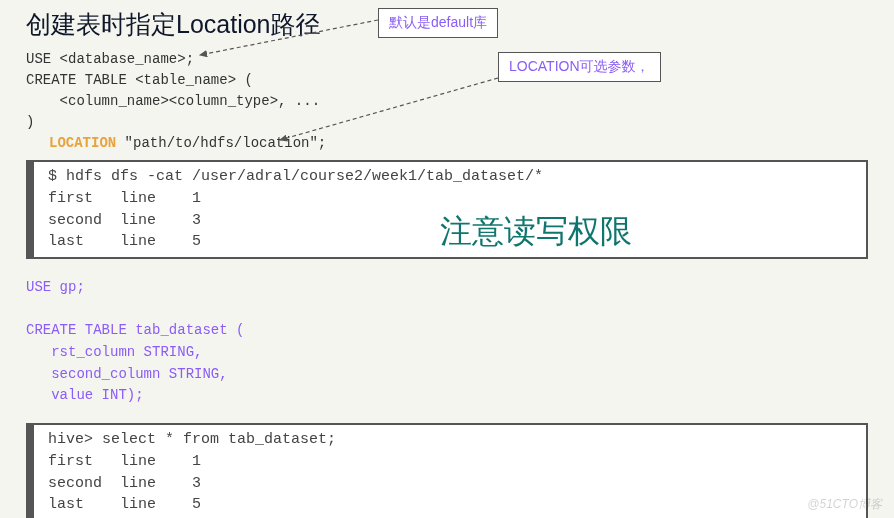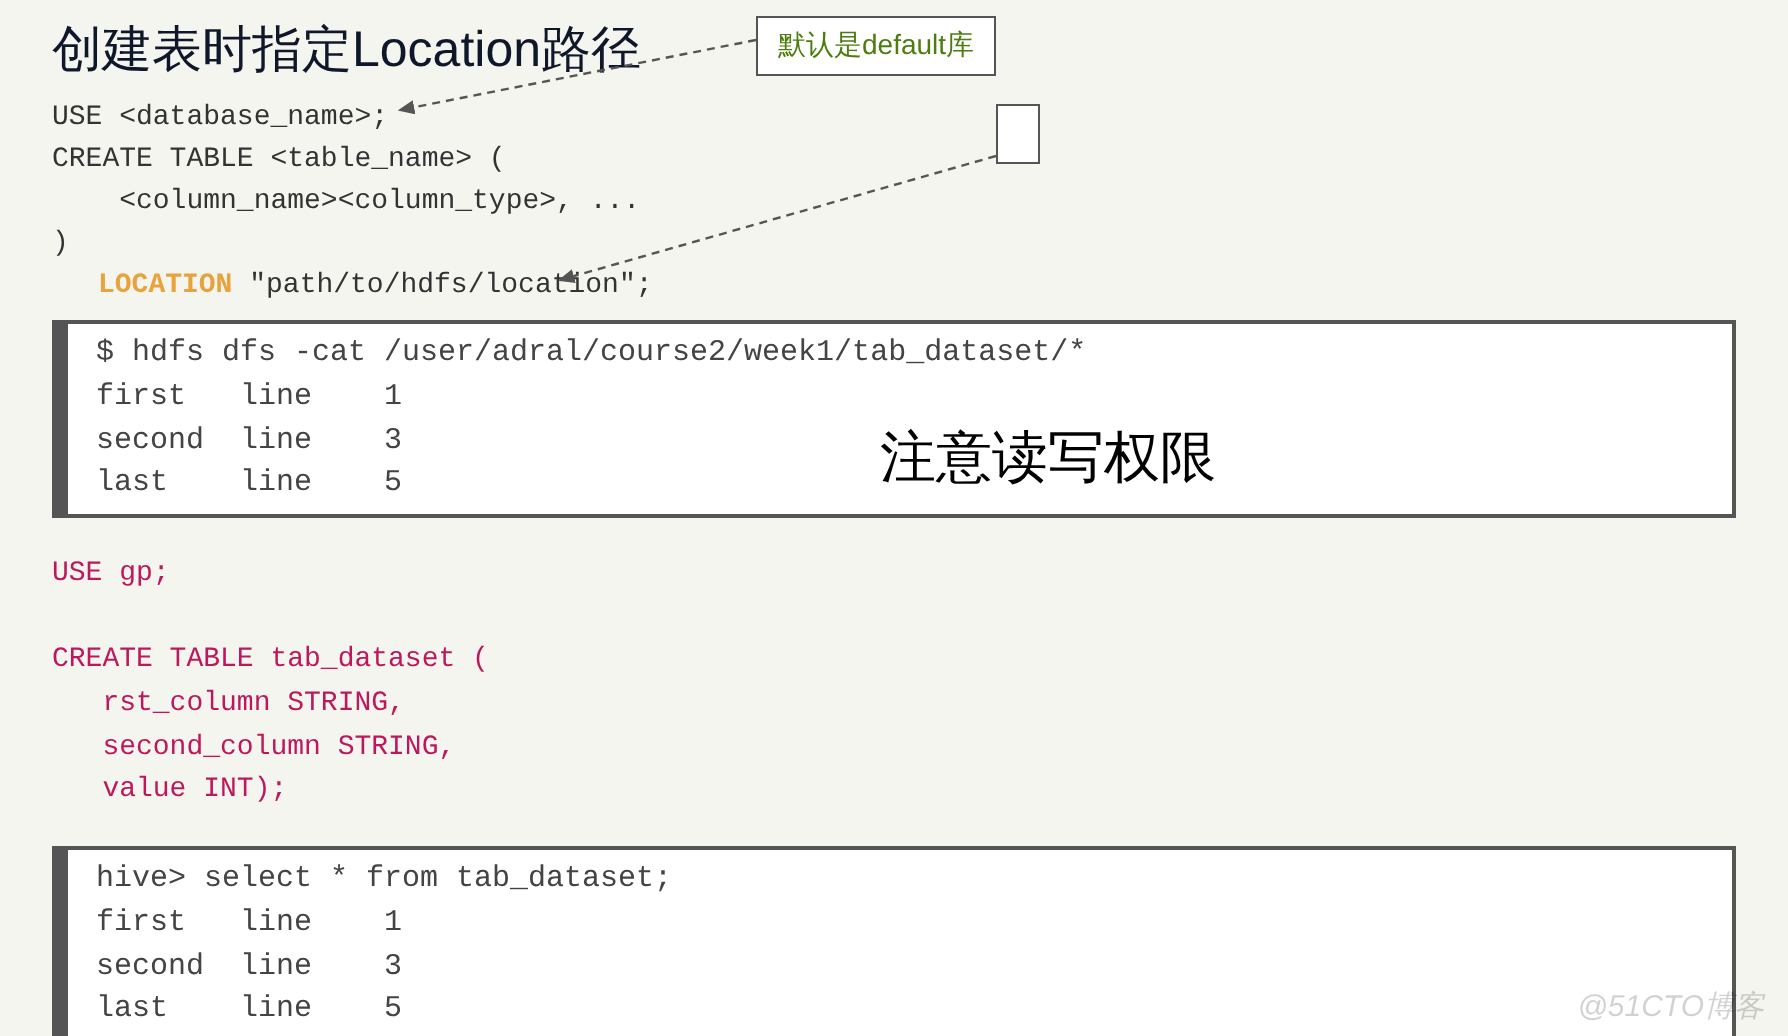"默认是default库" .annotation-box { color: #4d7c0f -> #8b5cf6 }
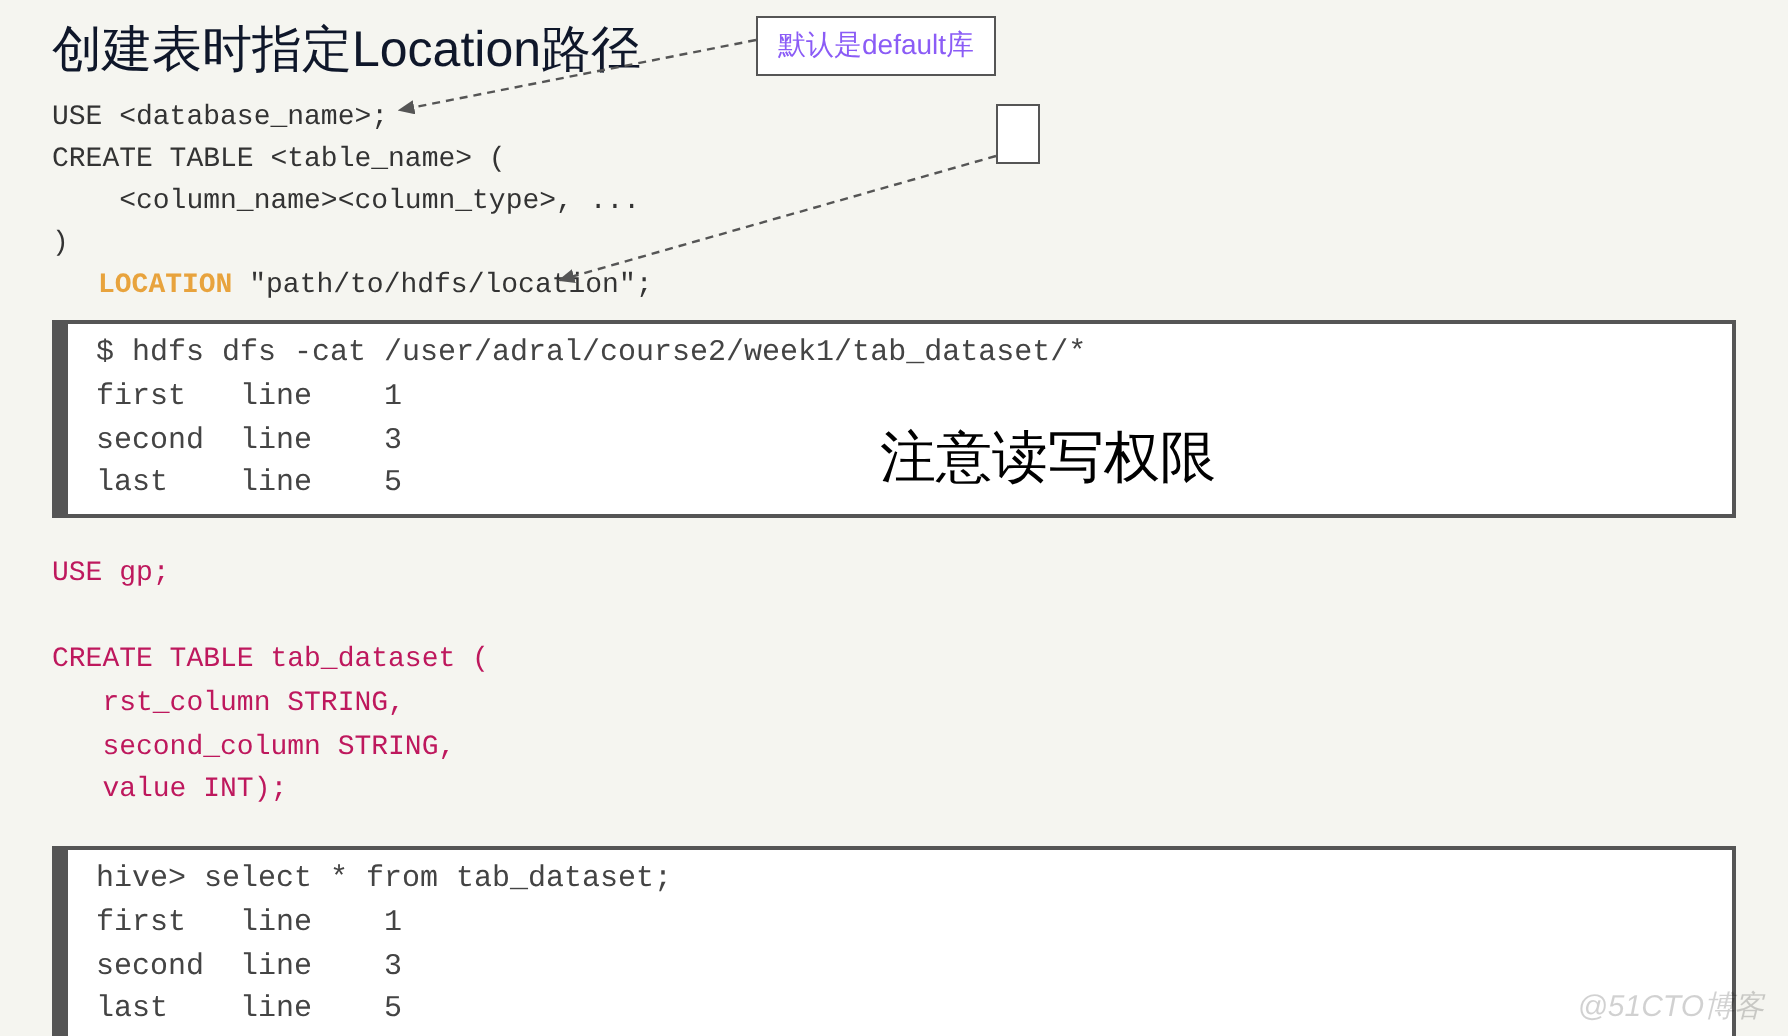"LOCATION可选参数，" span { html: none -> <span>LOCATION可选参数，</span> }
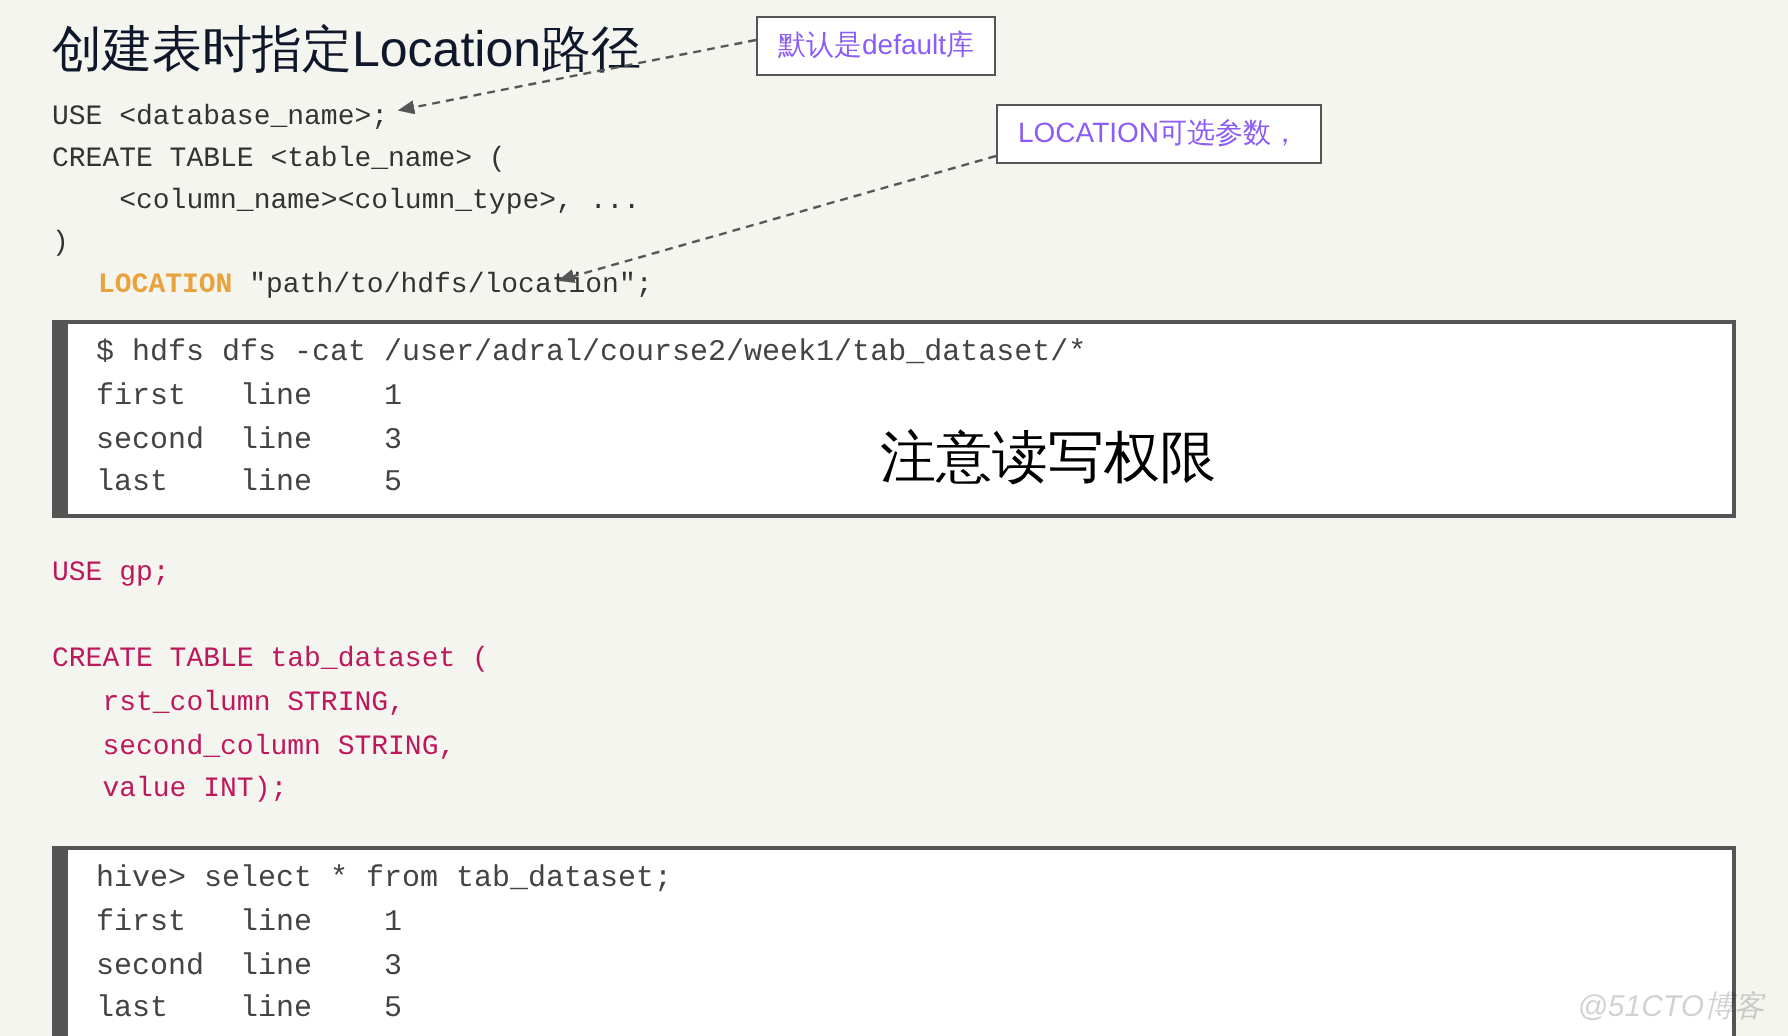"注意读写权限" .warning-note { color: #000000 -> #0f766e; font-size: 28px -> 32px }
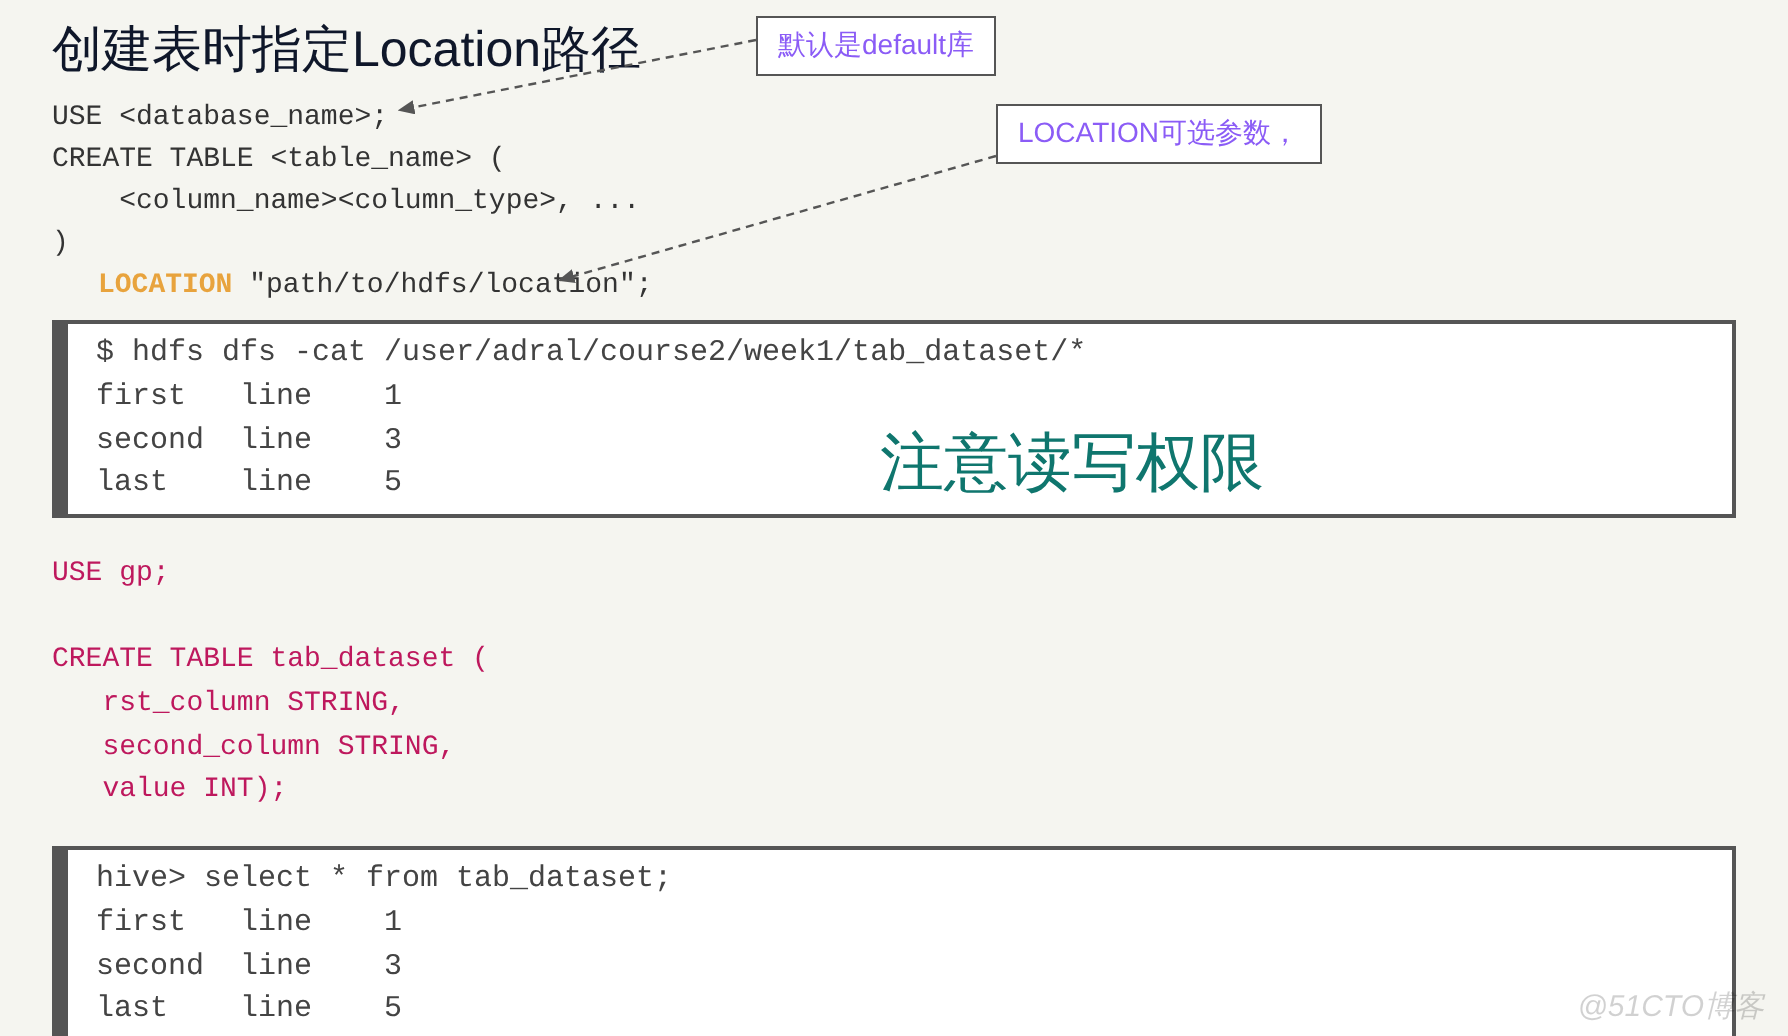"USE gp;" .code-block-2 { color: #be185d -> #8b5cf6 }
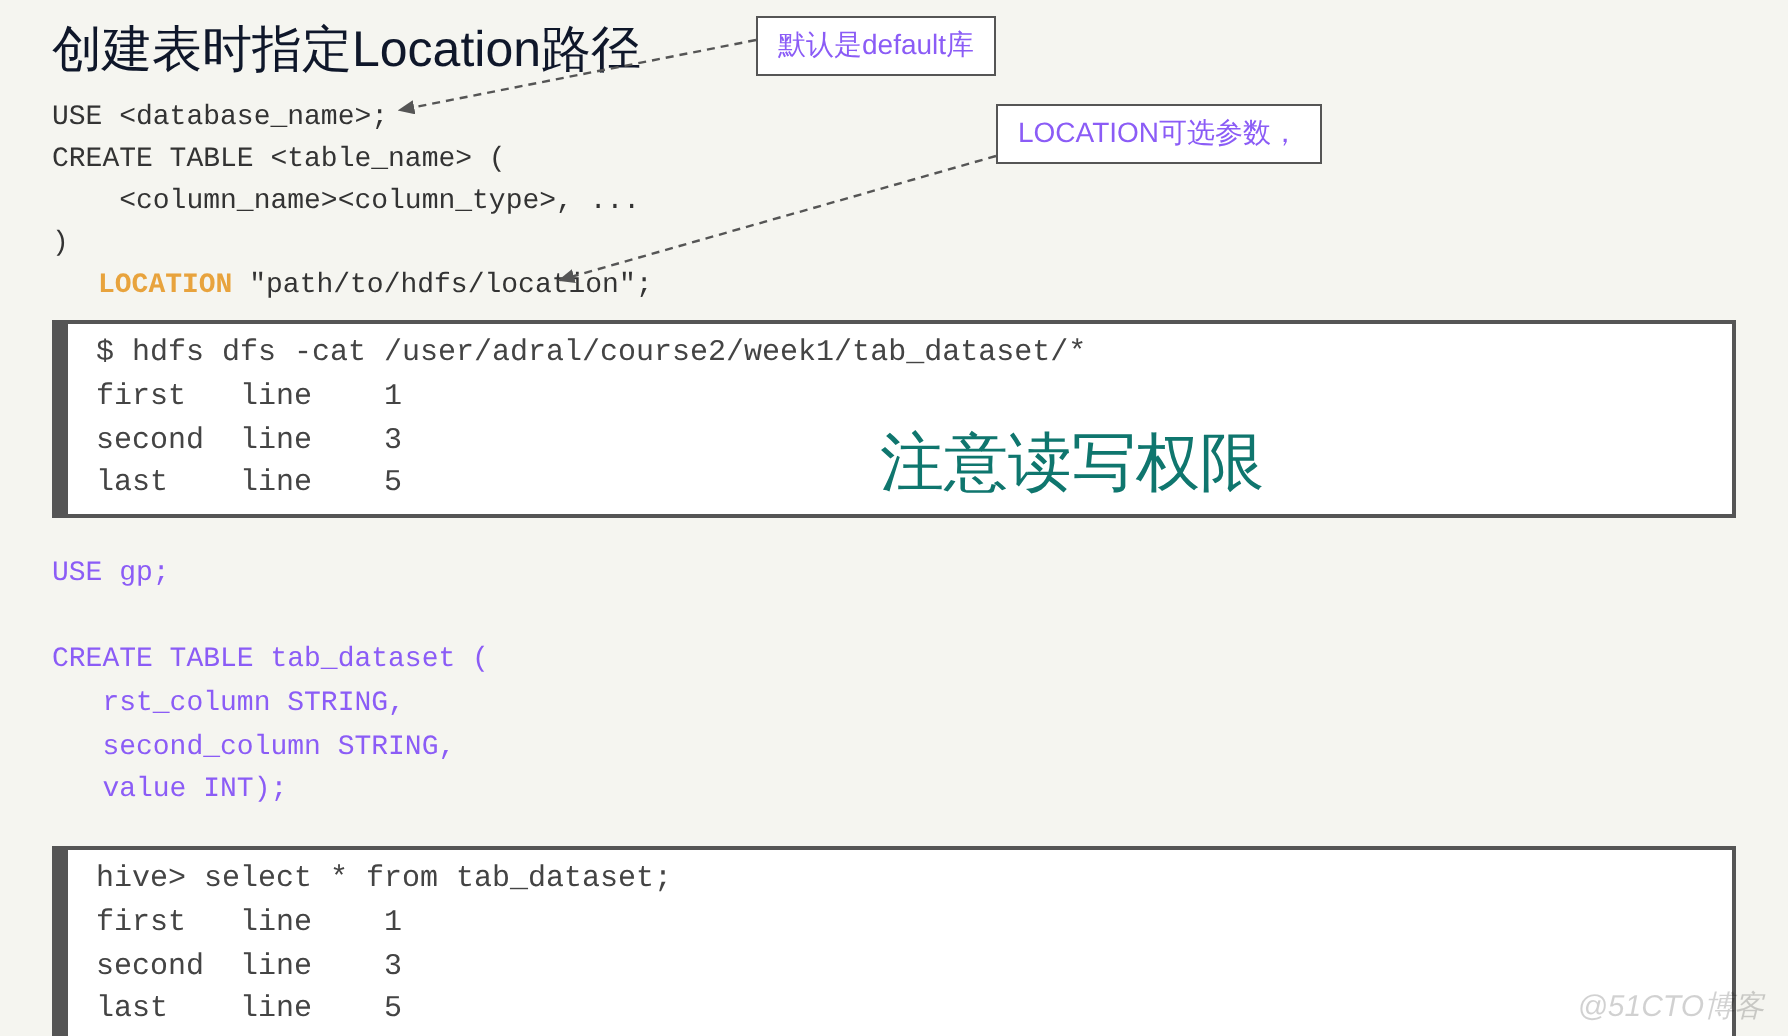"@51CTO博客" .watermark { font-size: 15px -> 12px }
